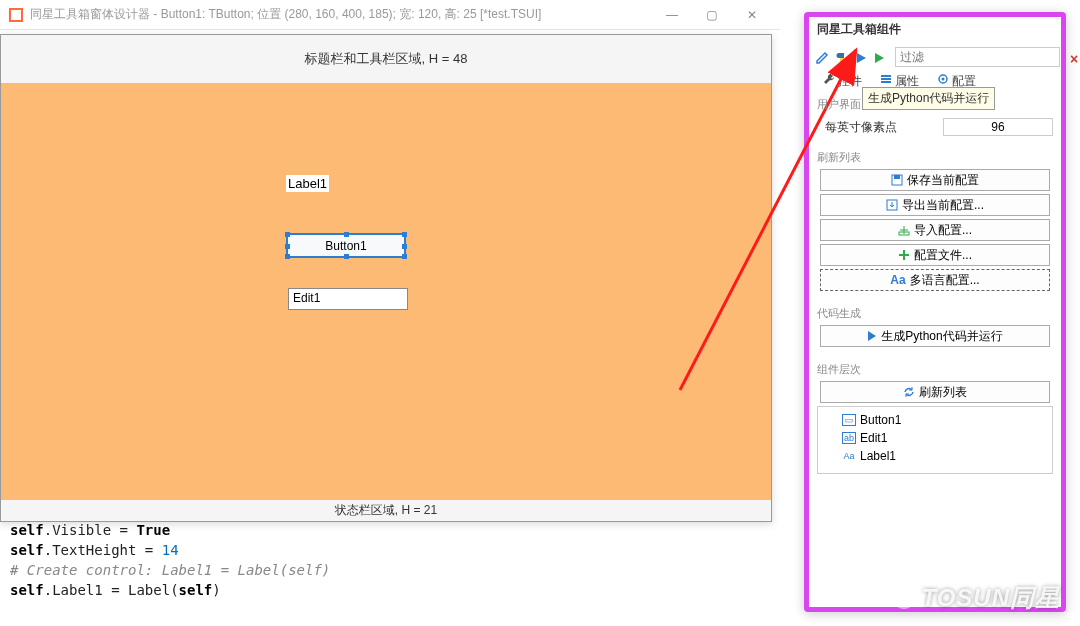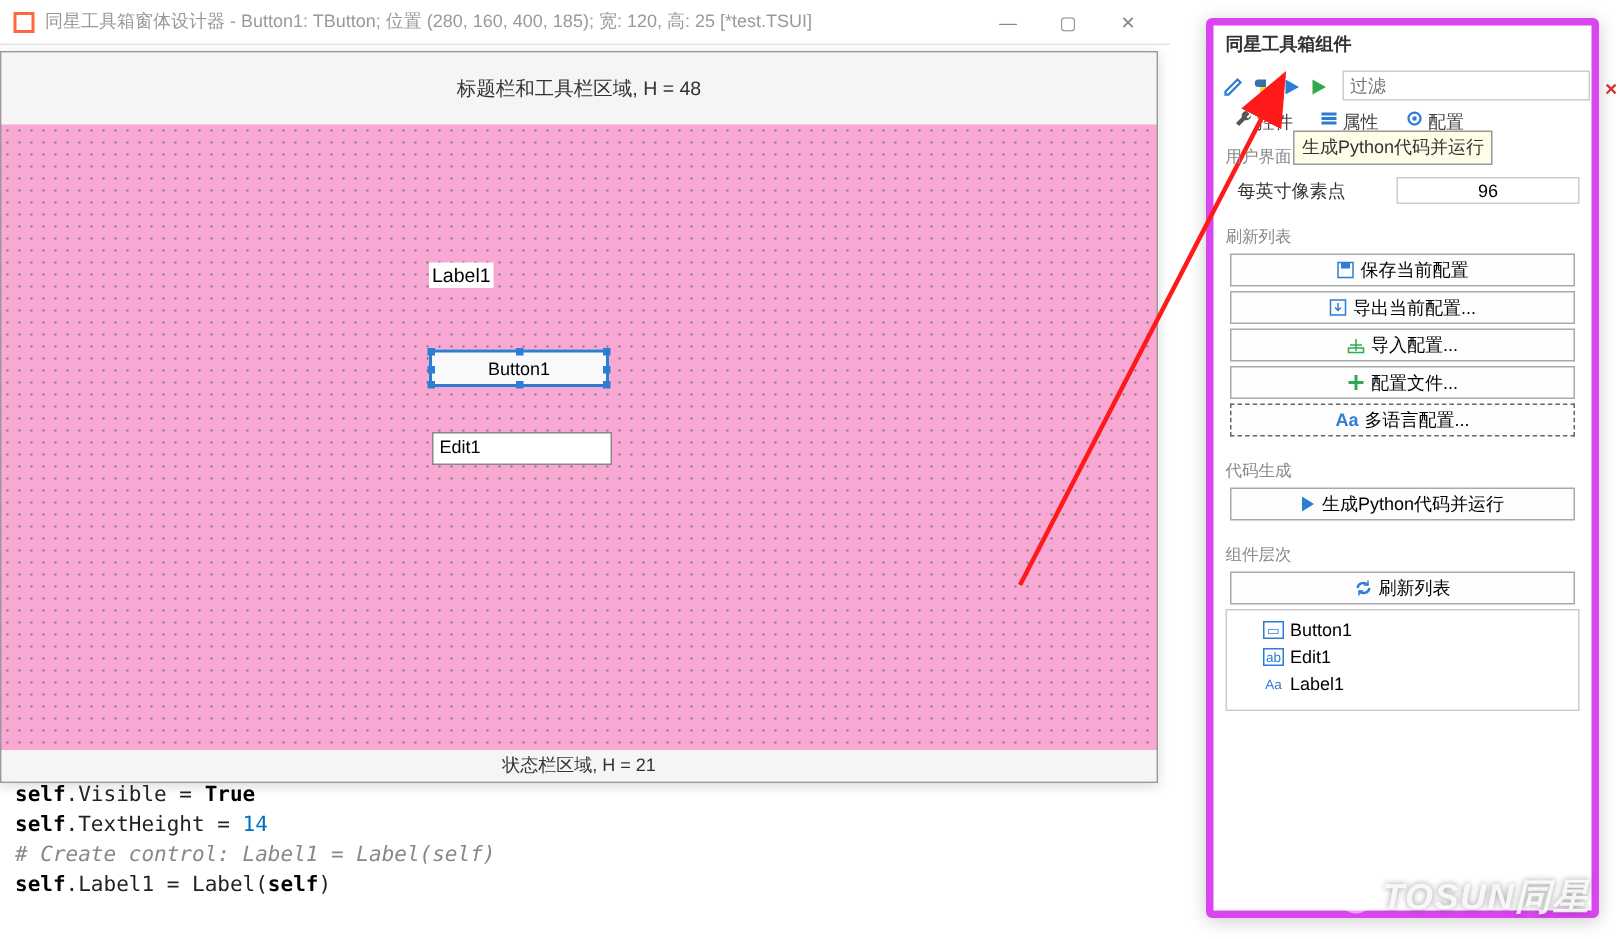"标题栏和工具栏区域, H = 48" .design-surface { background: #f9a8d4 -> #fdba74 }
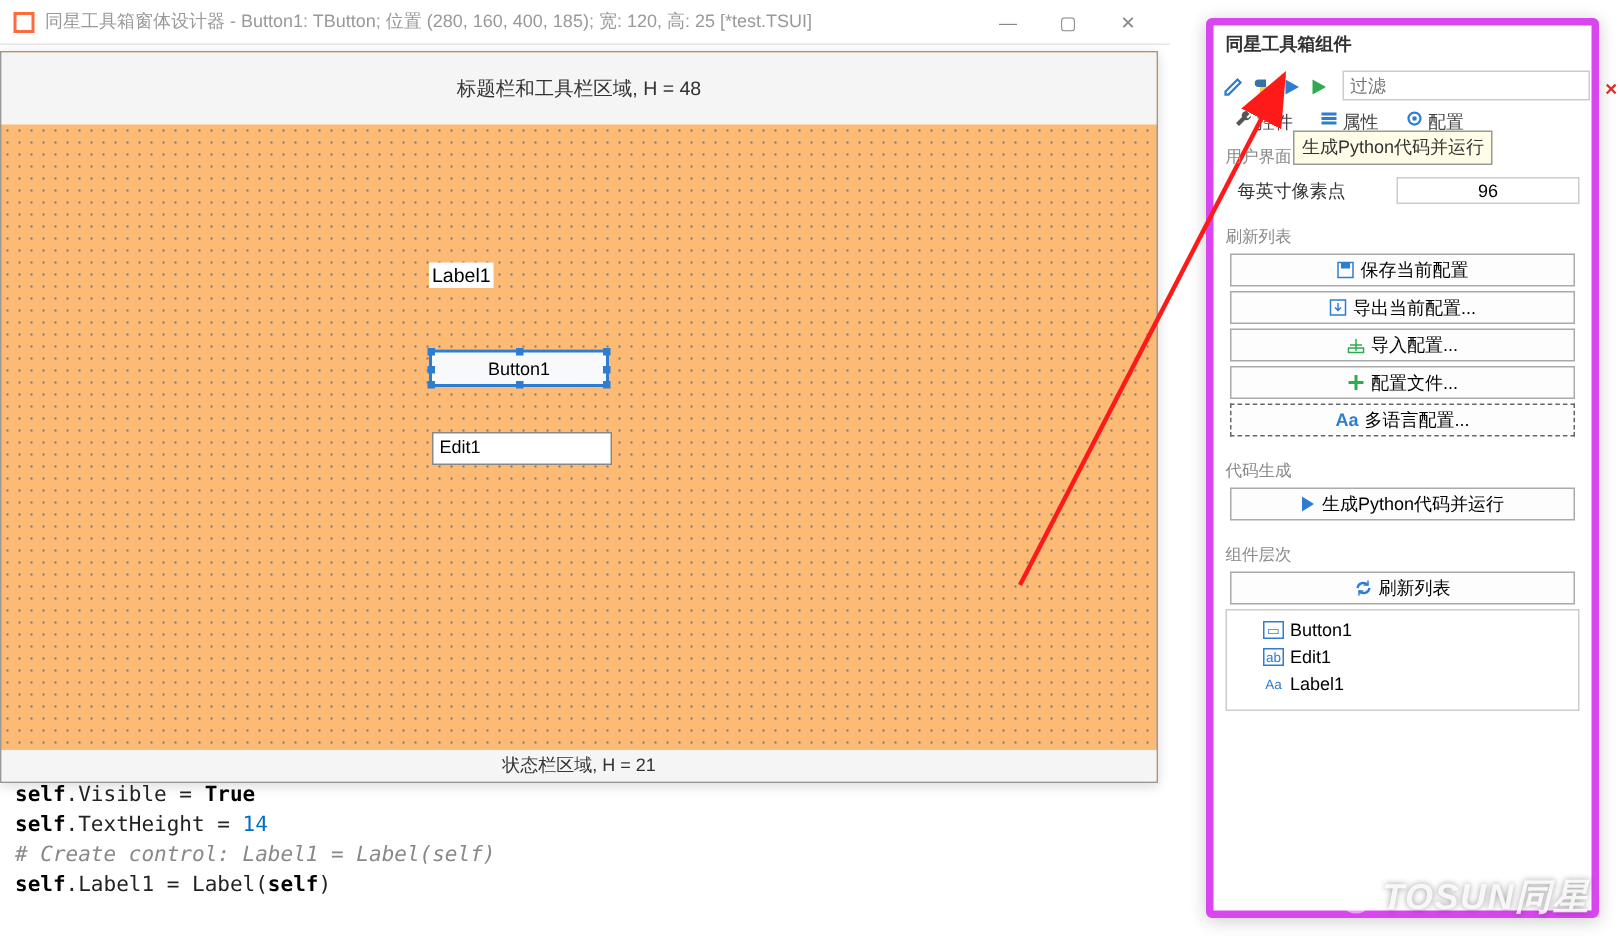"96" .prop-row .pval { width: 122px -> 110px }
